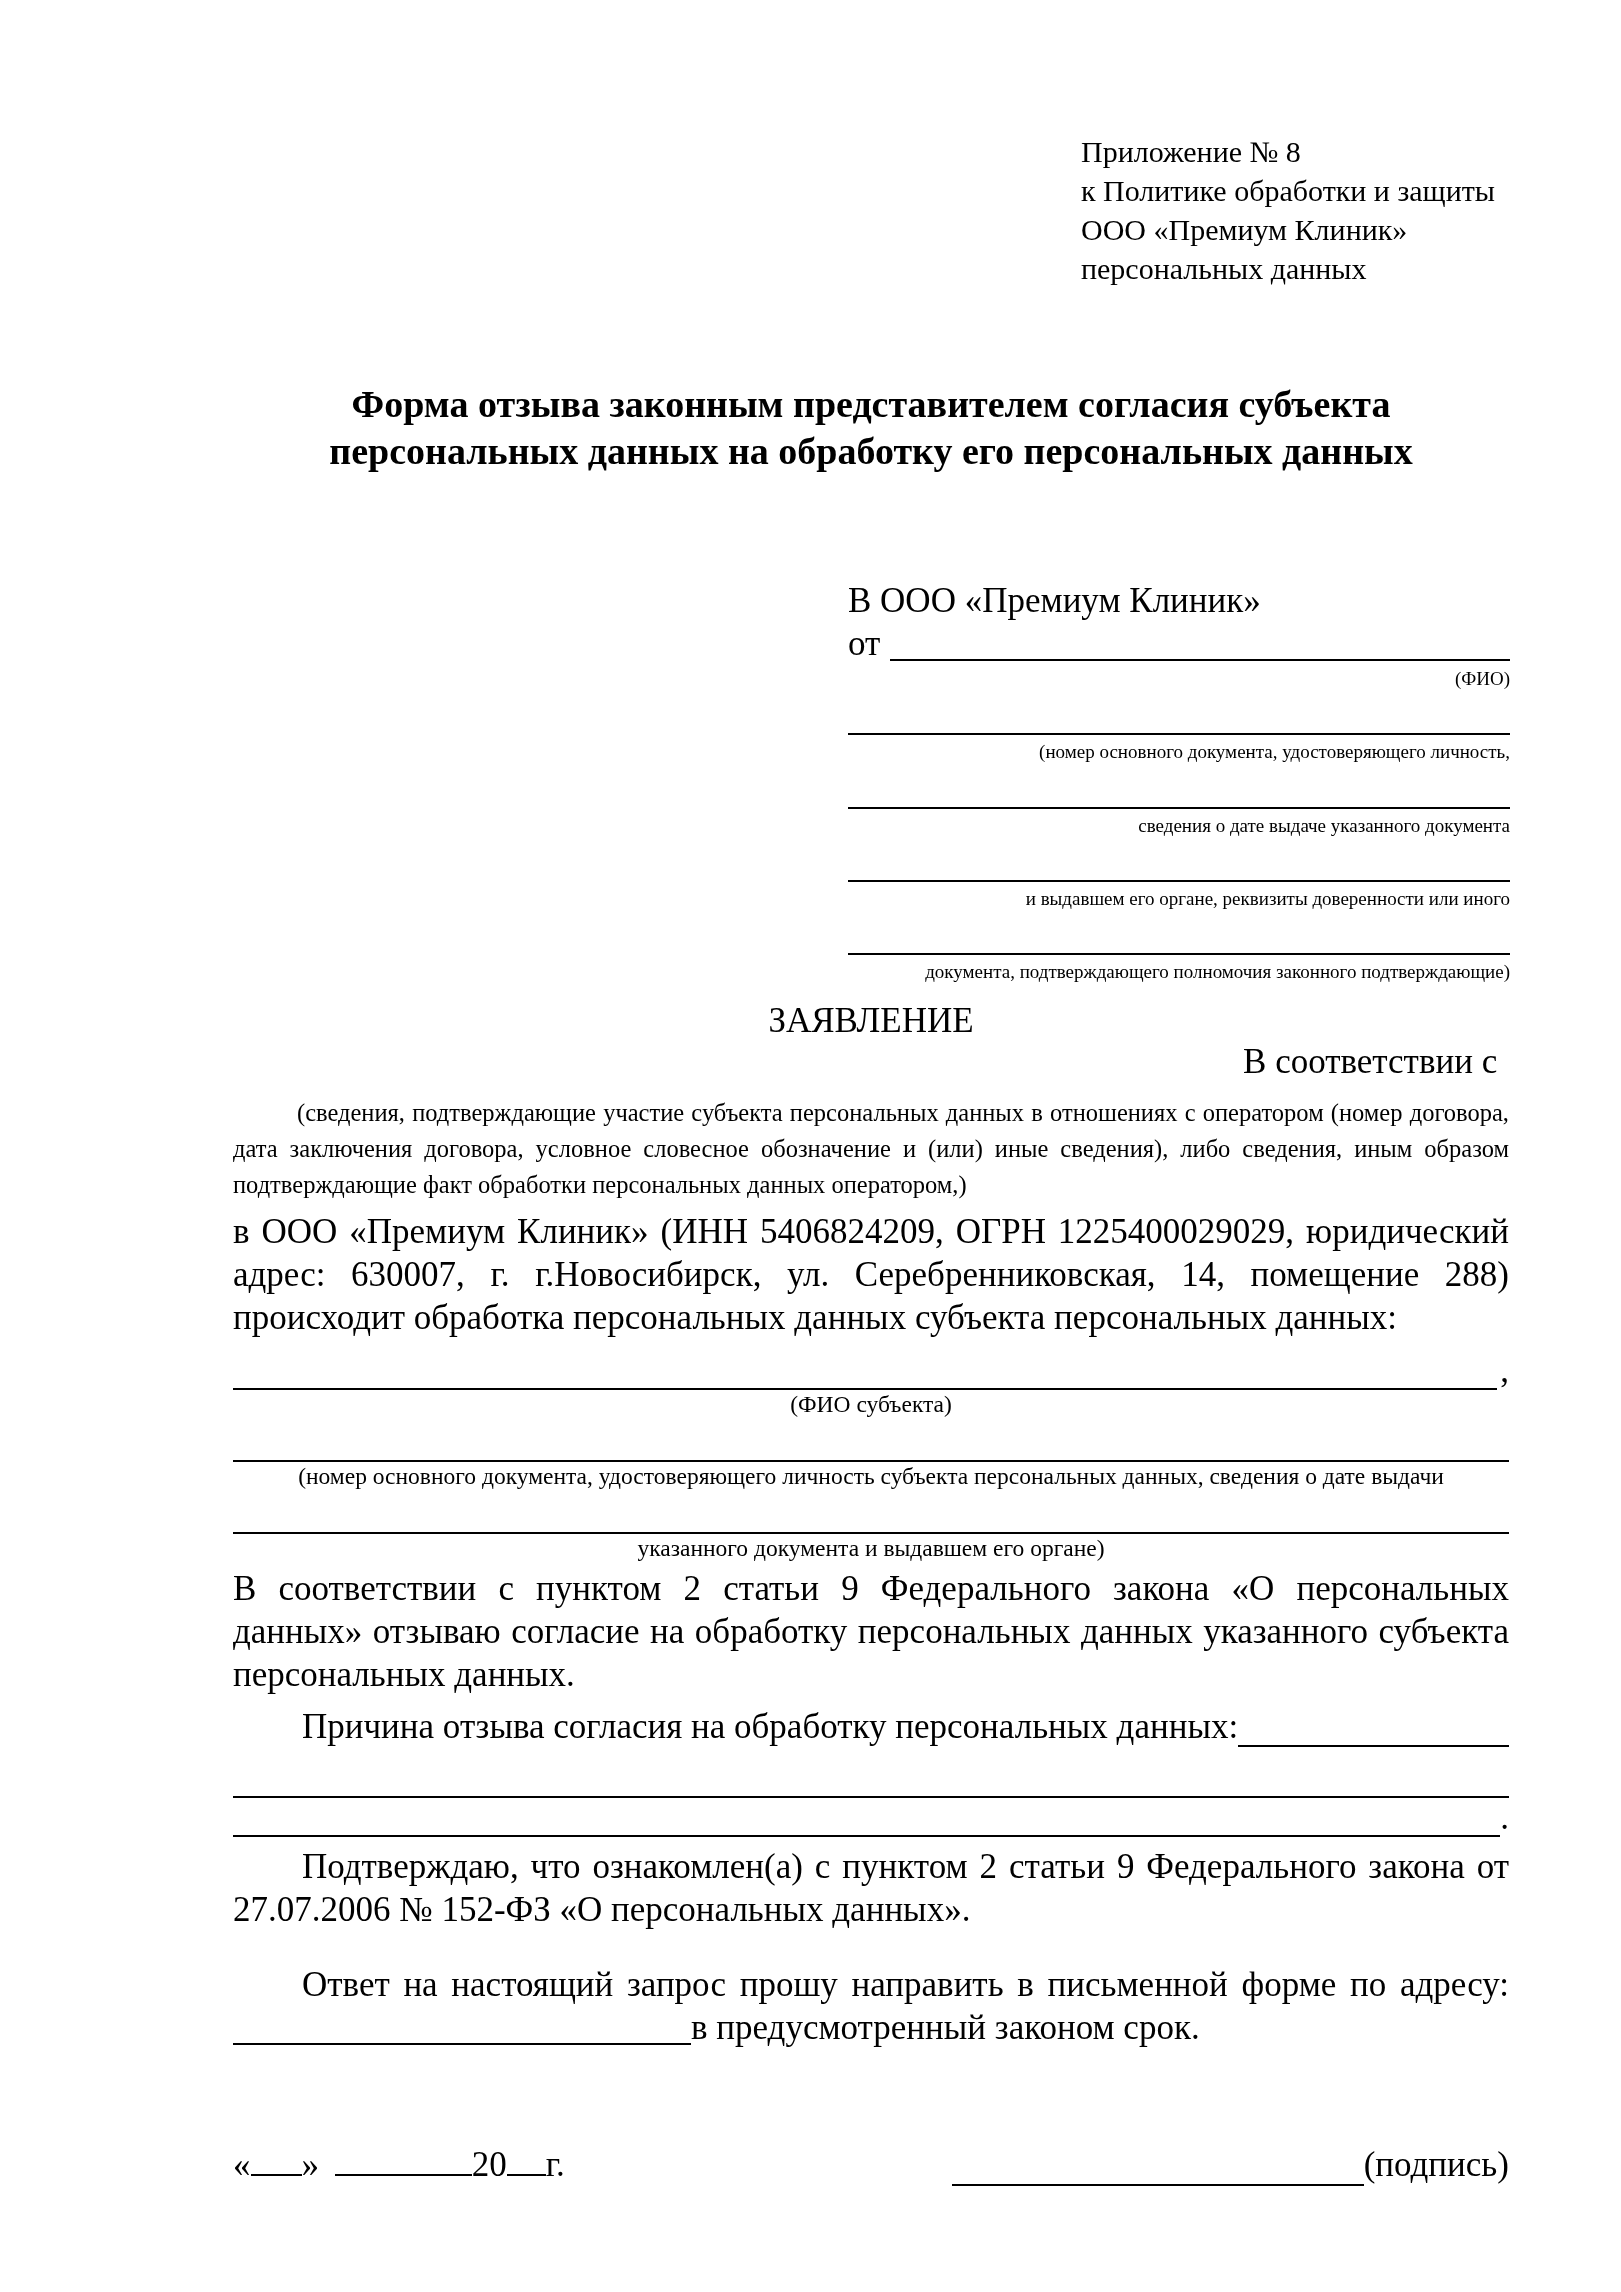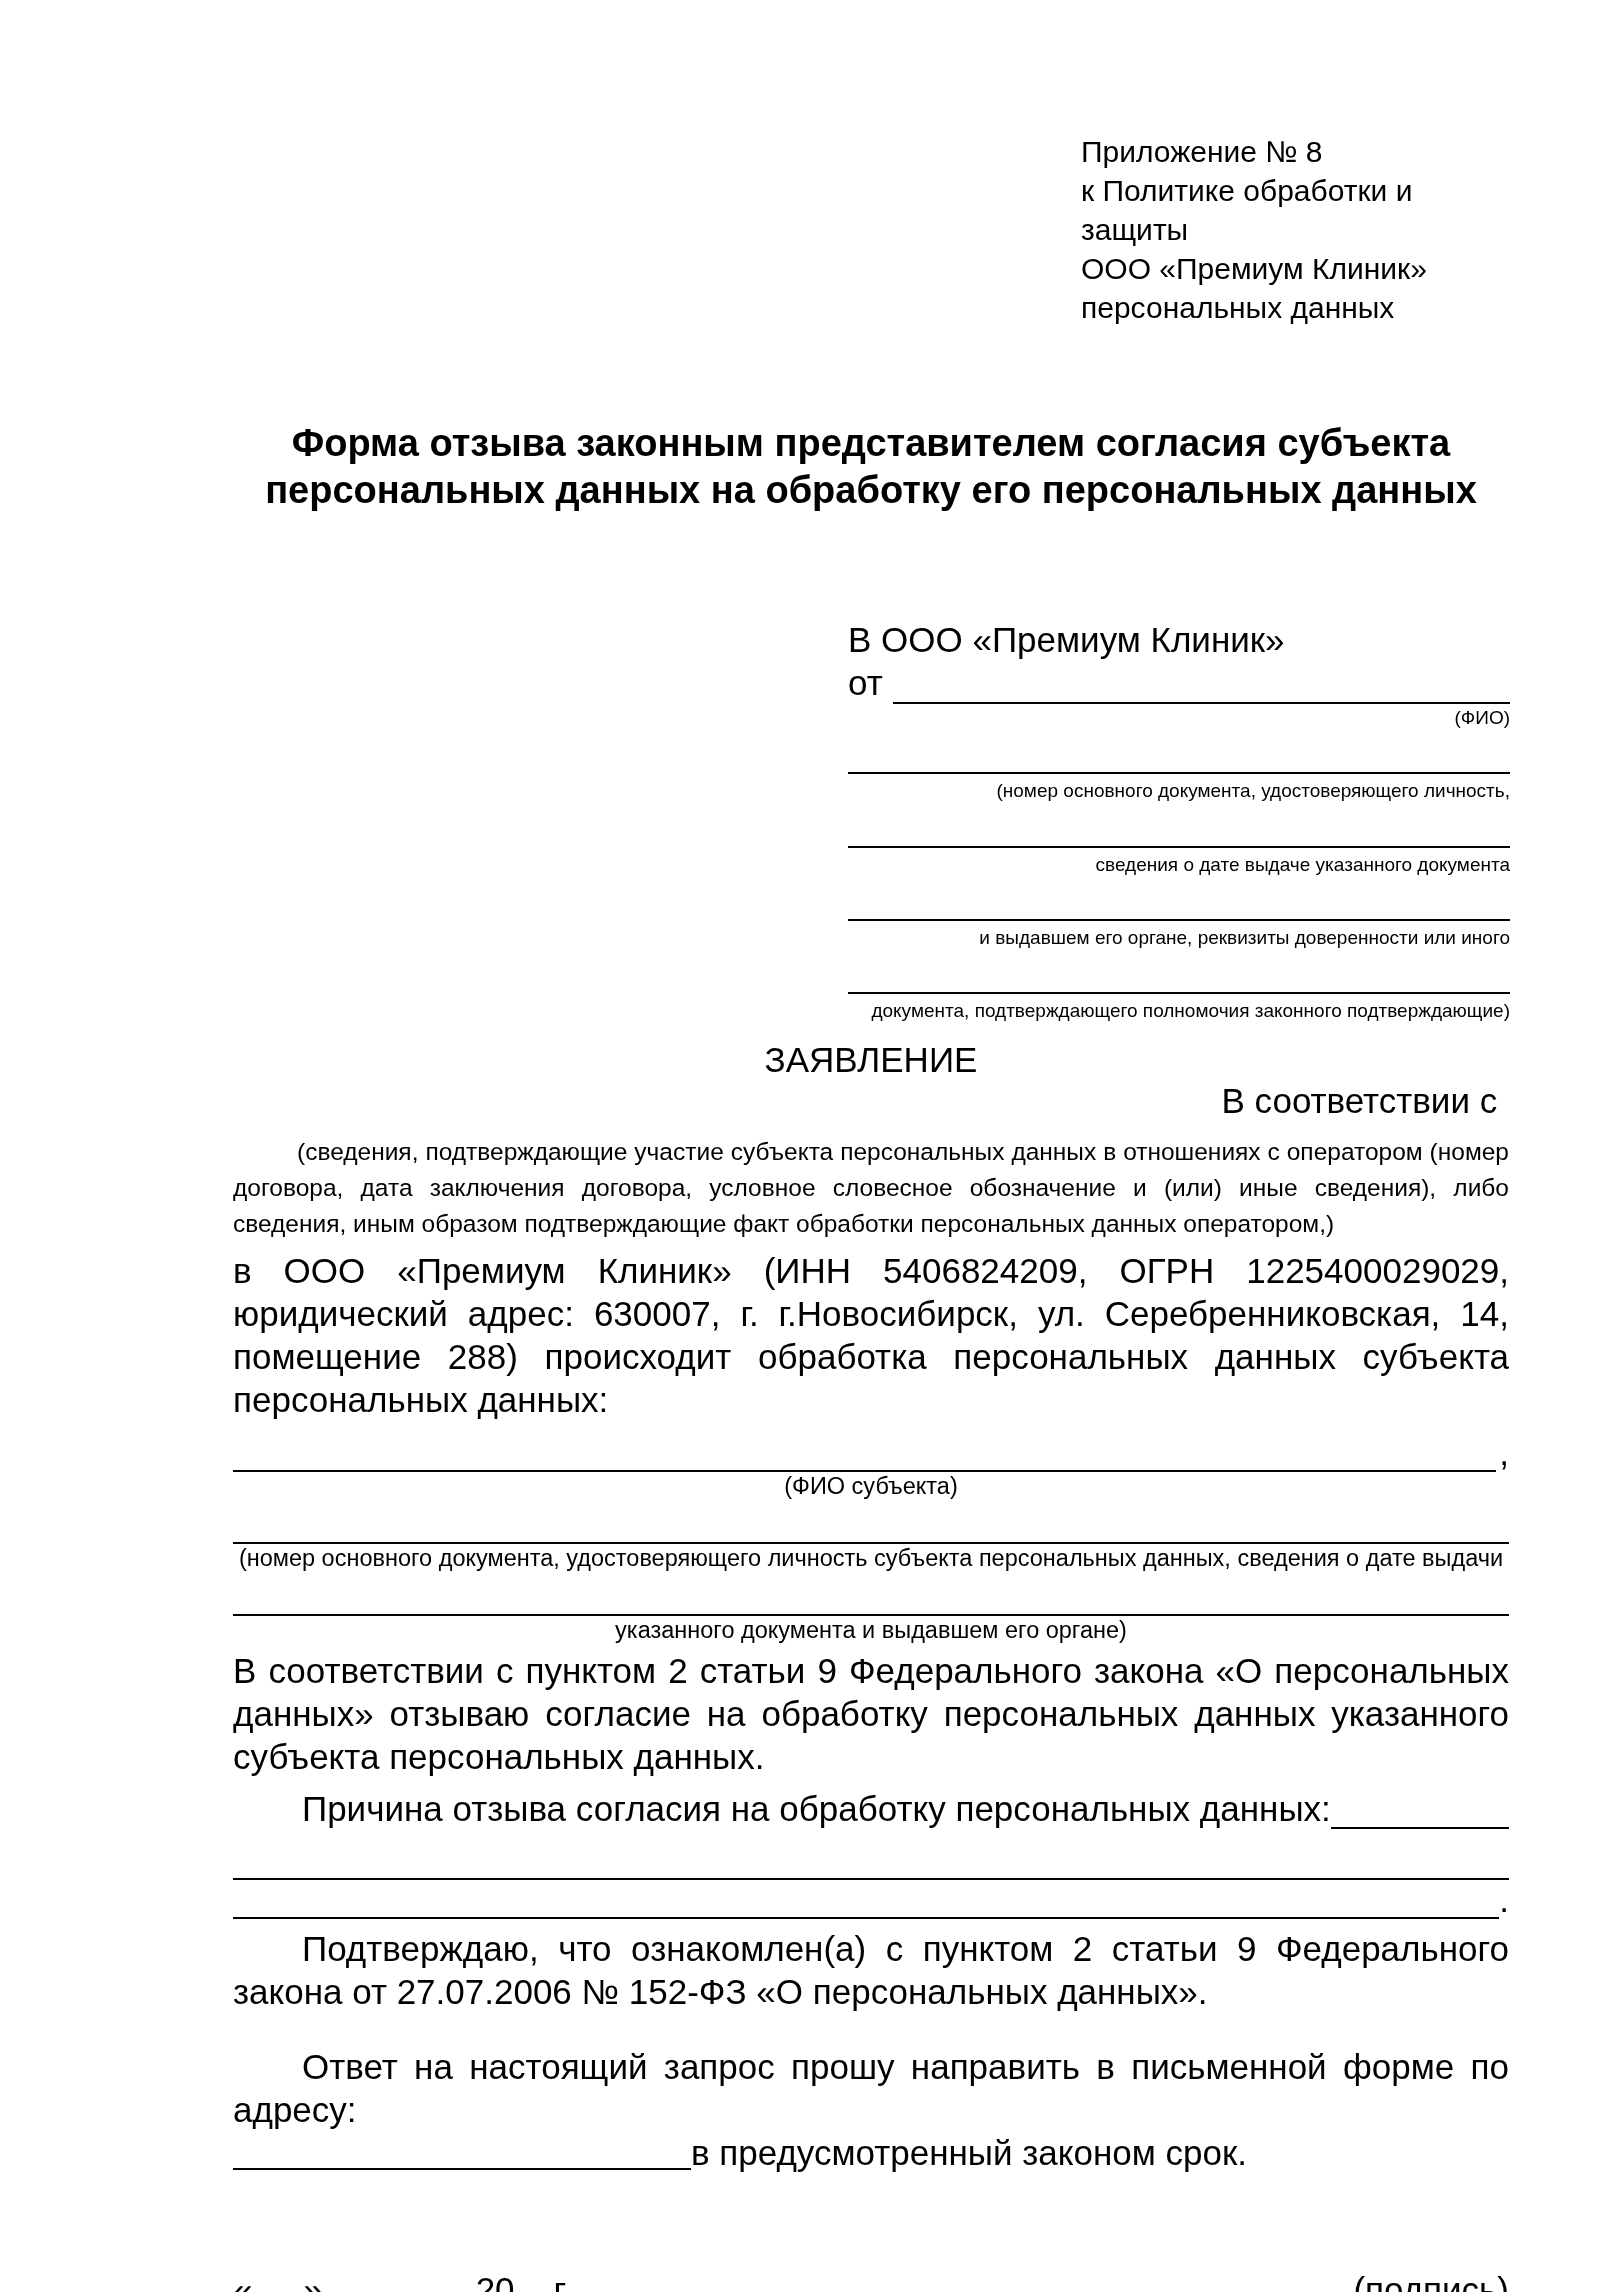"Приложение № 8" .page { font-family: Liberation Sans, sans-serif -> Liberation Serif, serif }
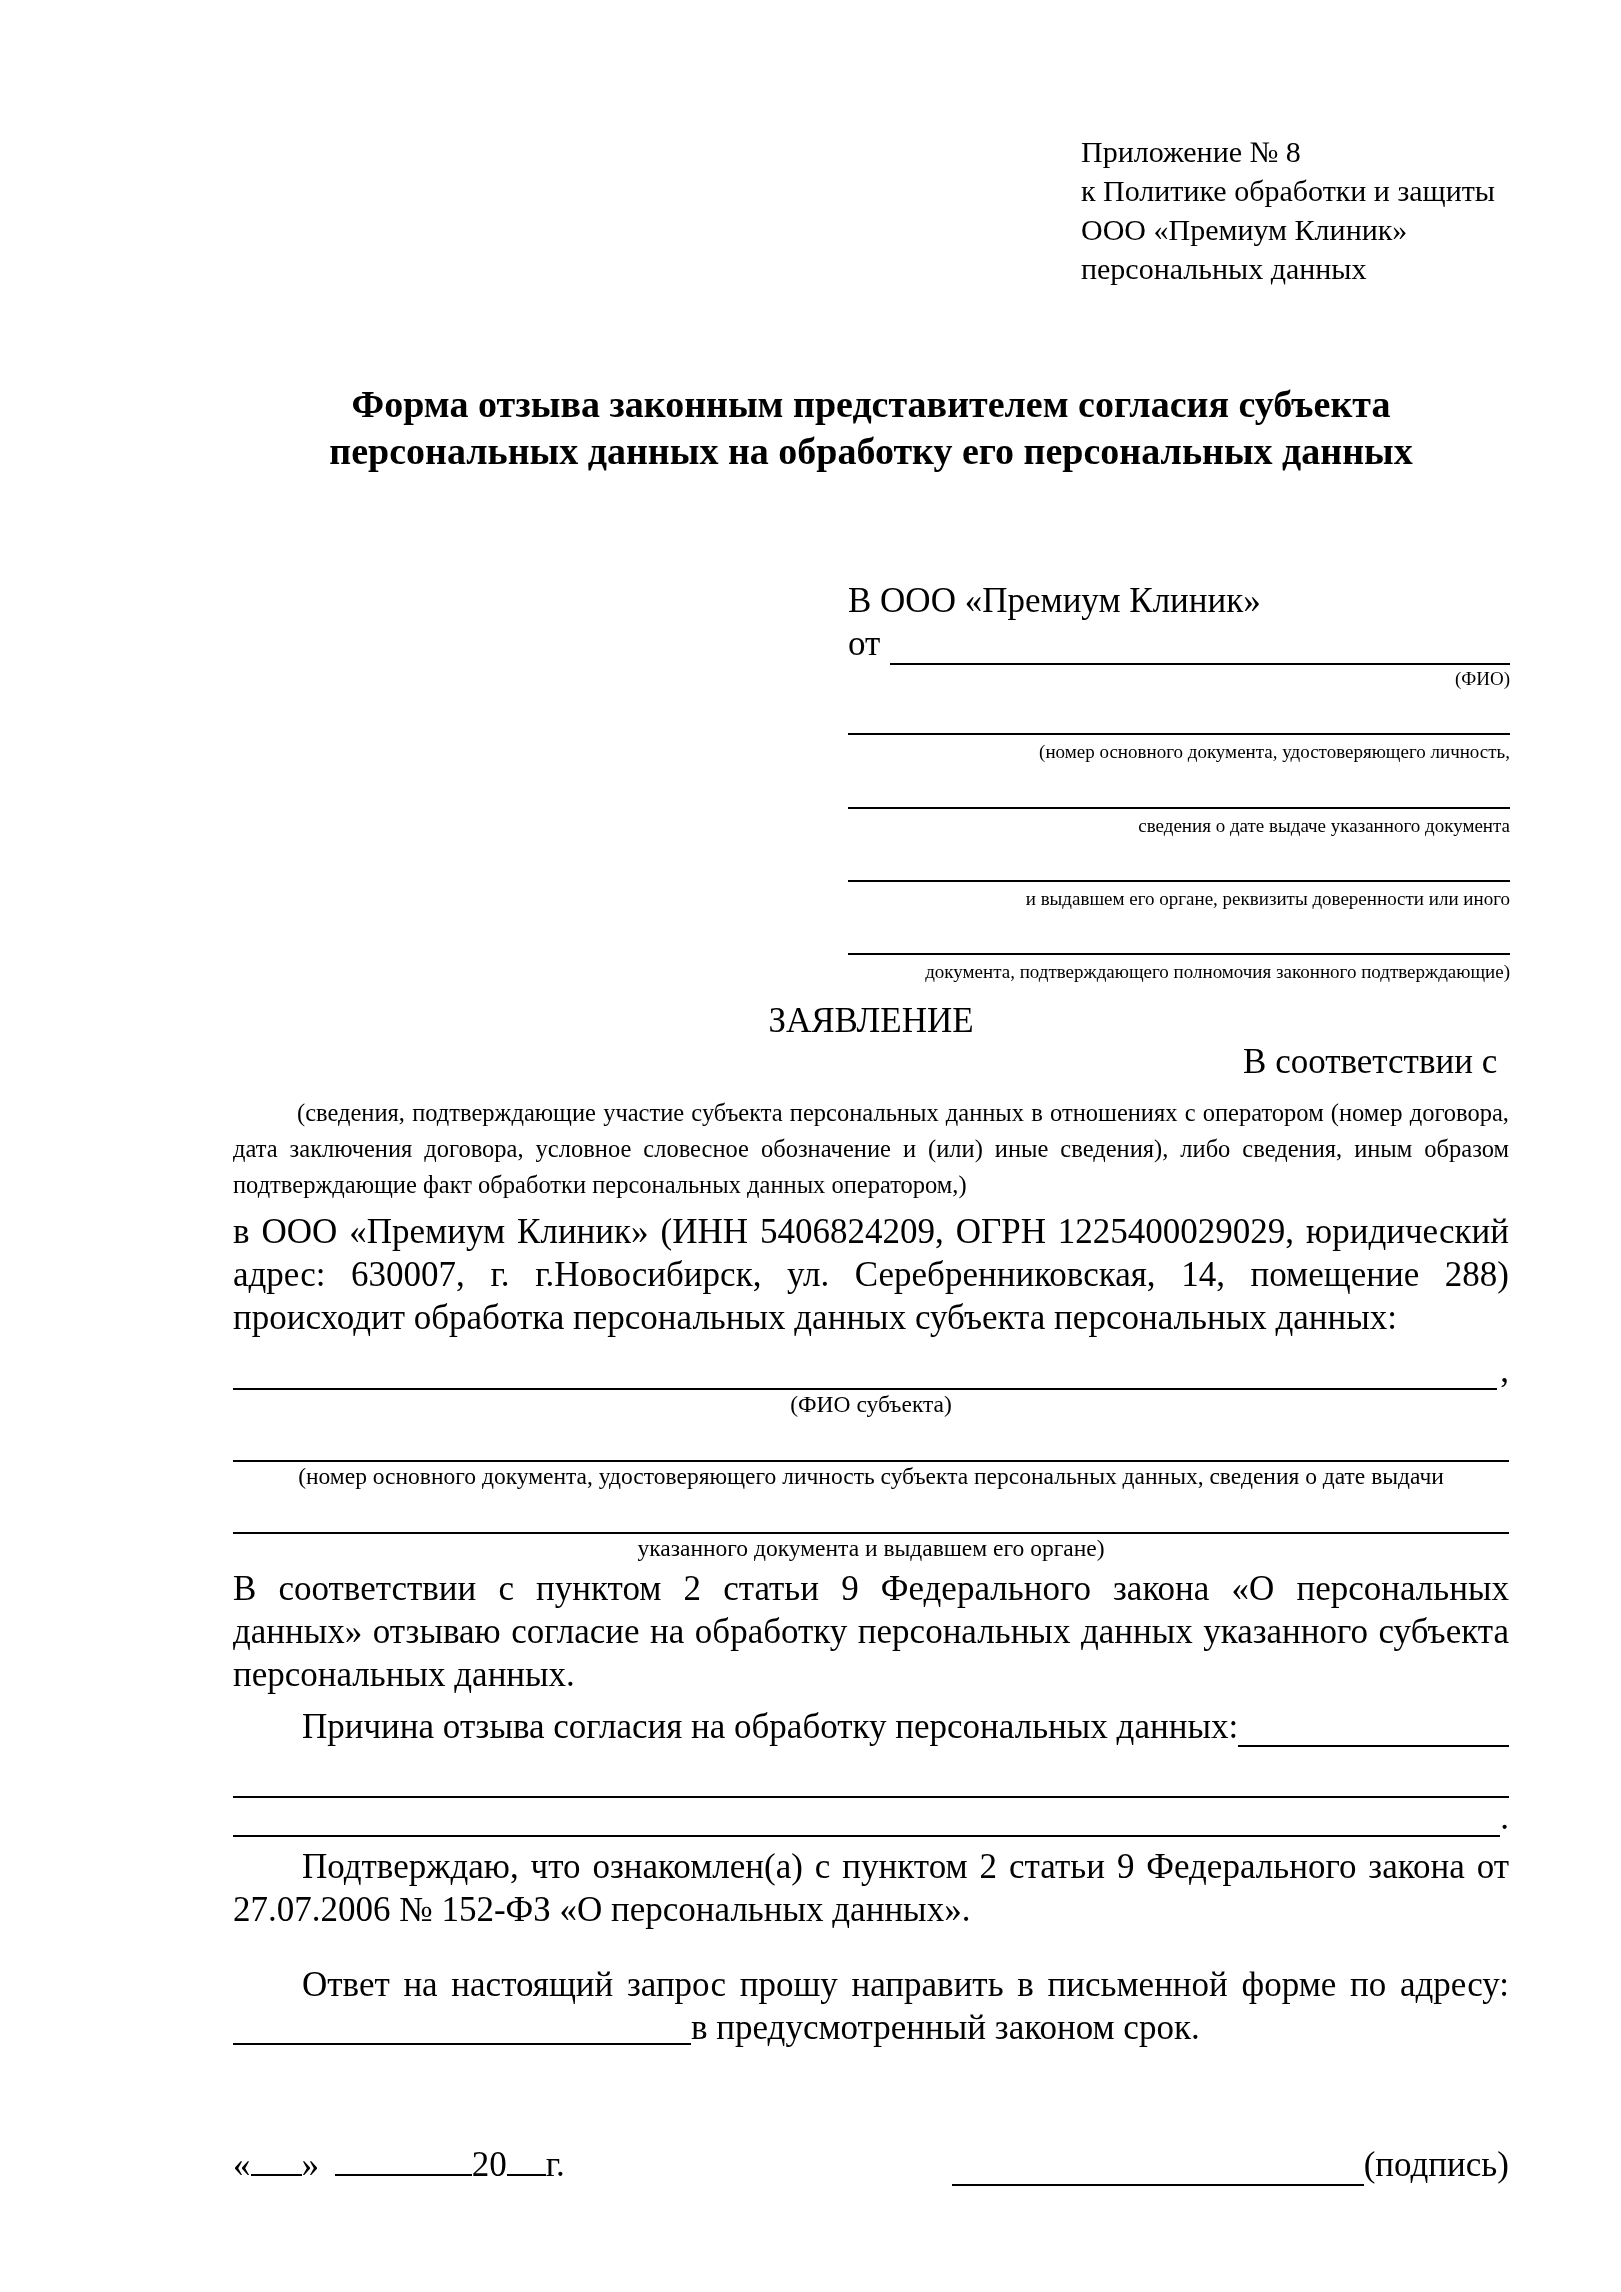"от" .from-row { align-items: flex-end -> flex-start }
